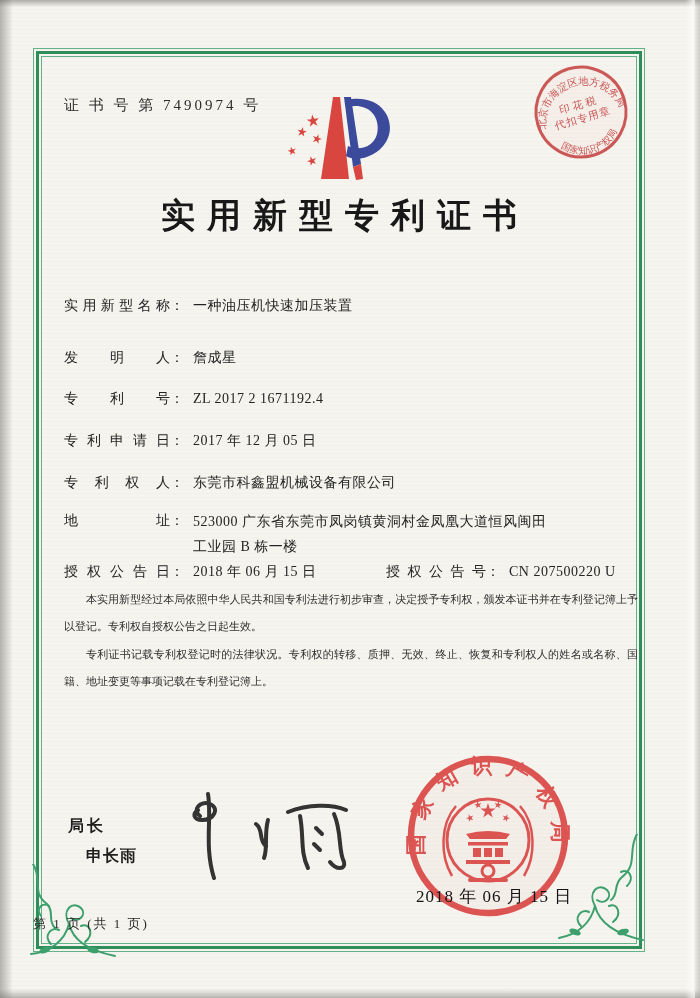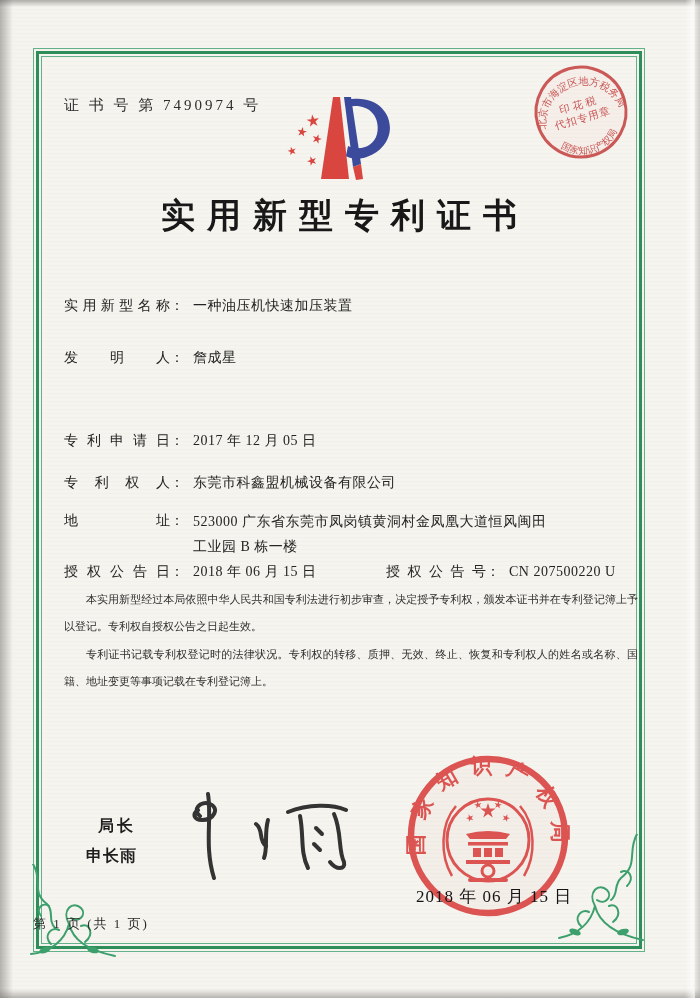"专利号： ZL 2017 2 1671192.4" div.field-row { html: none -> <div> <span>专利号</span><span>：</span><span>ZL 2017 2 1671192.4</span> </div> }
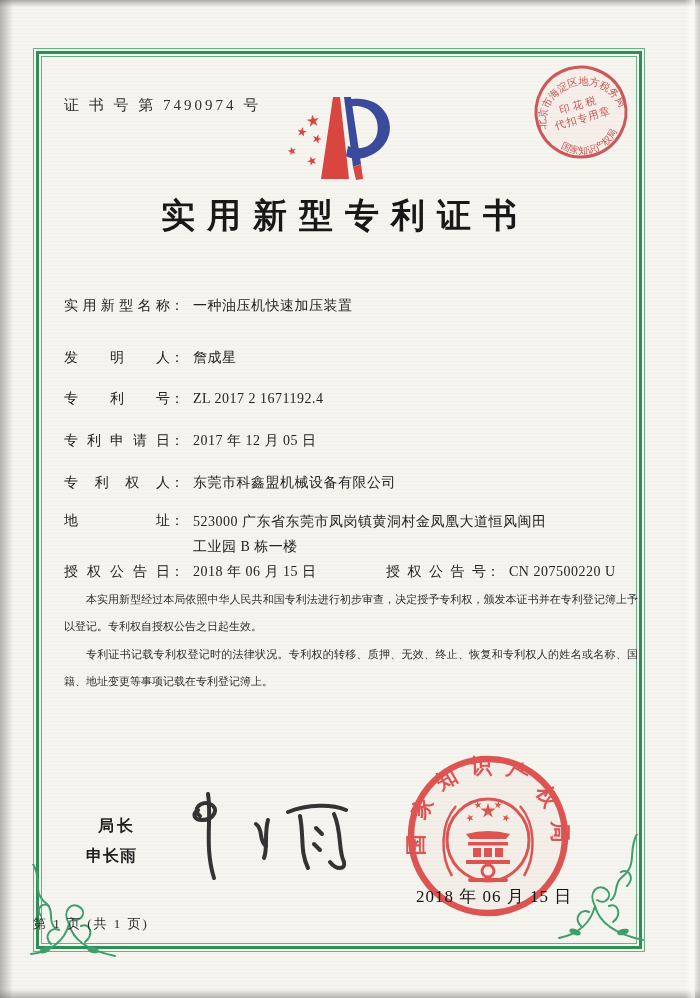"局长" .chief-title { left: 98px -> 68px }
